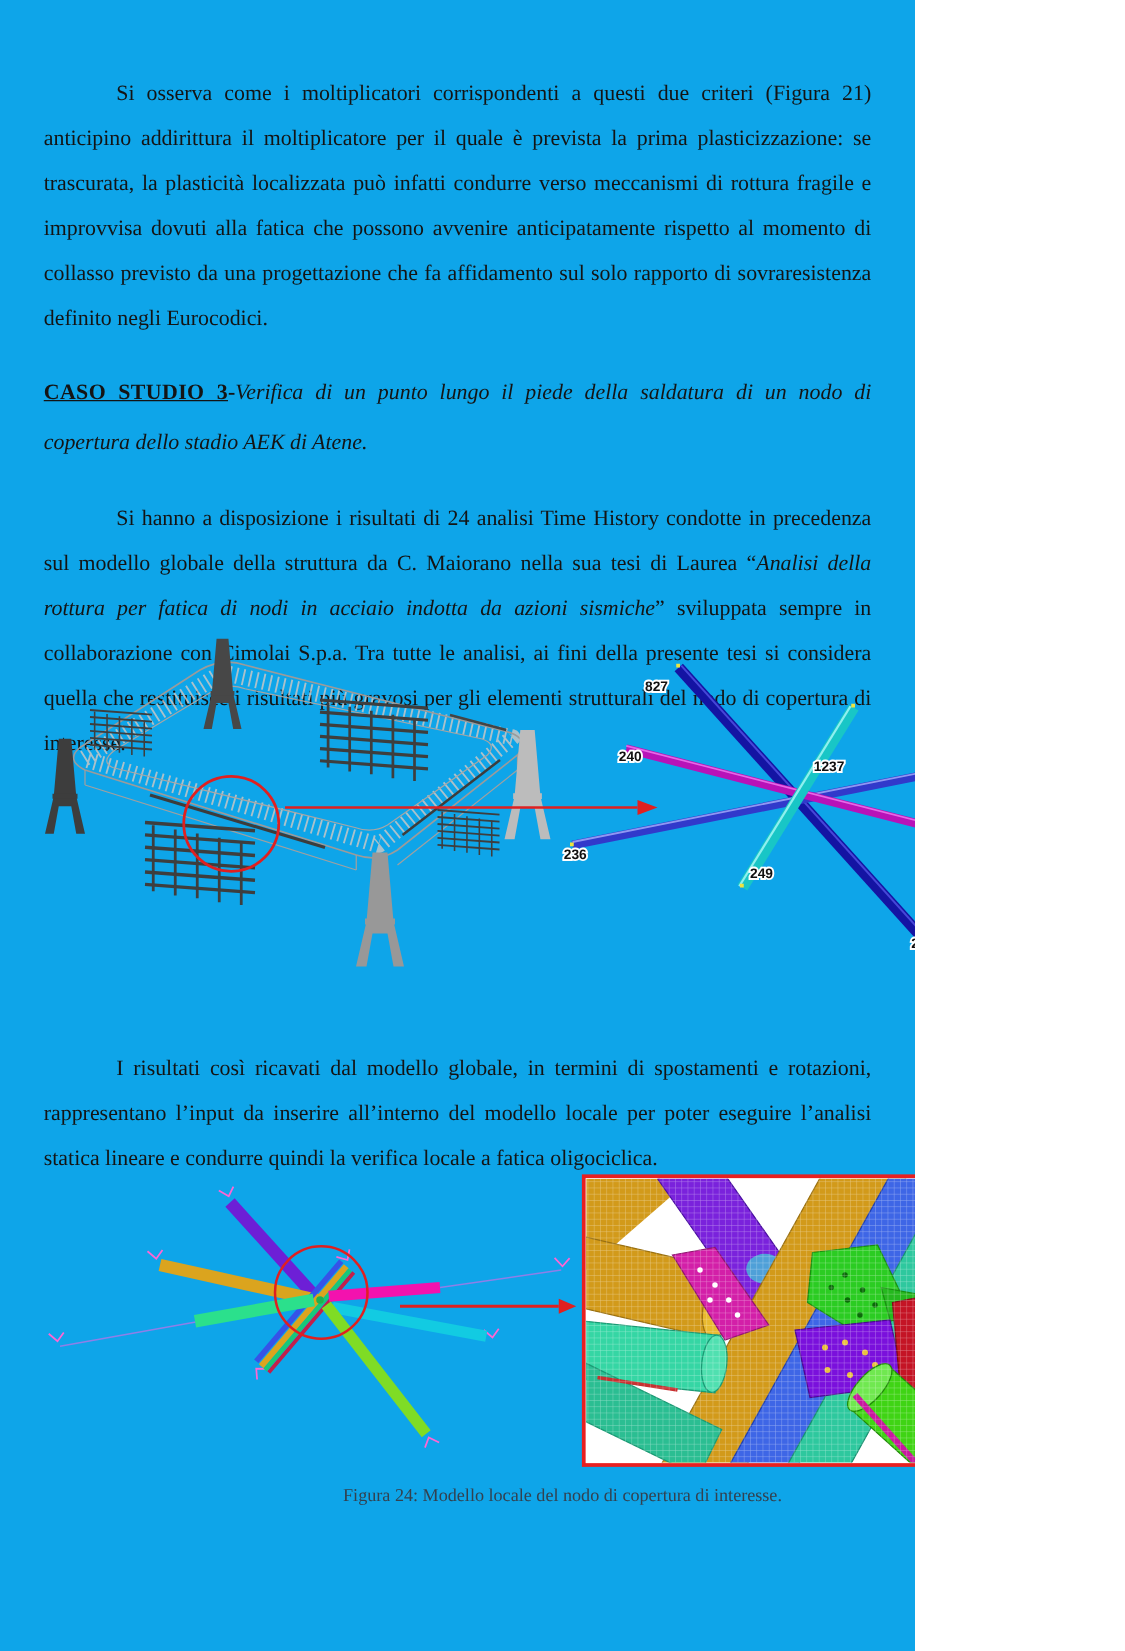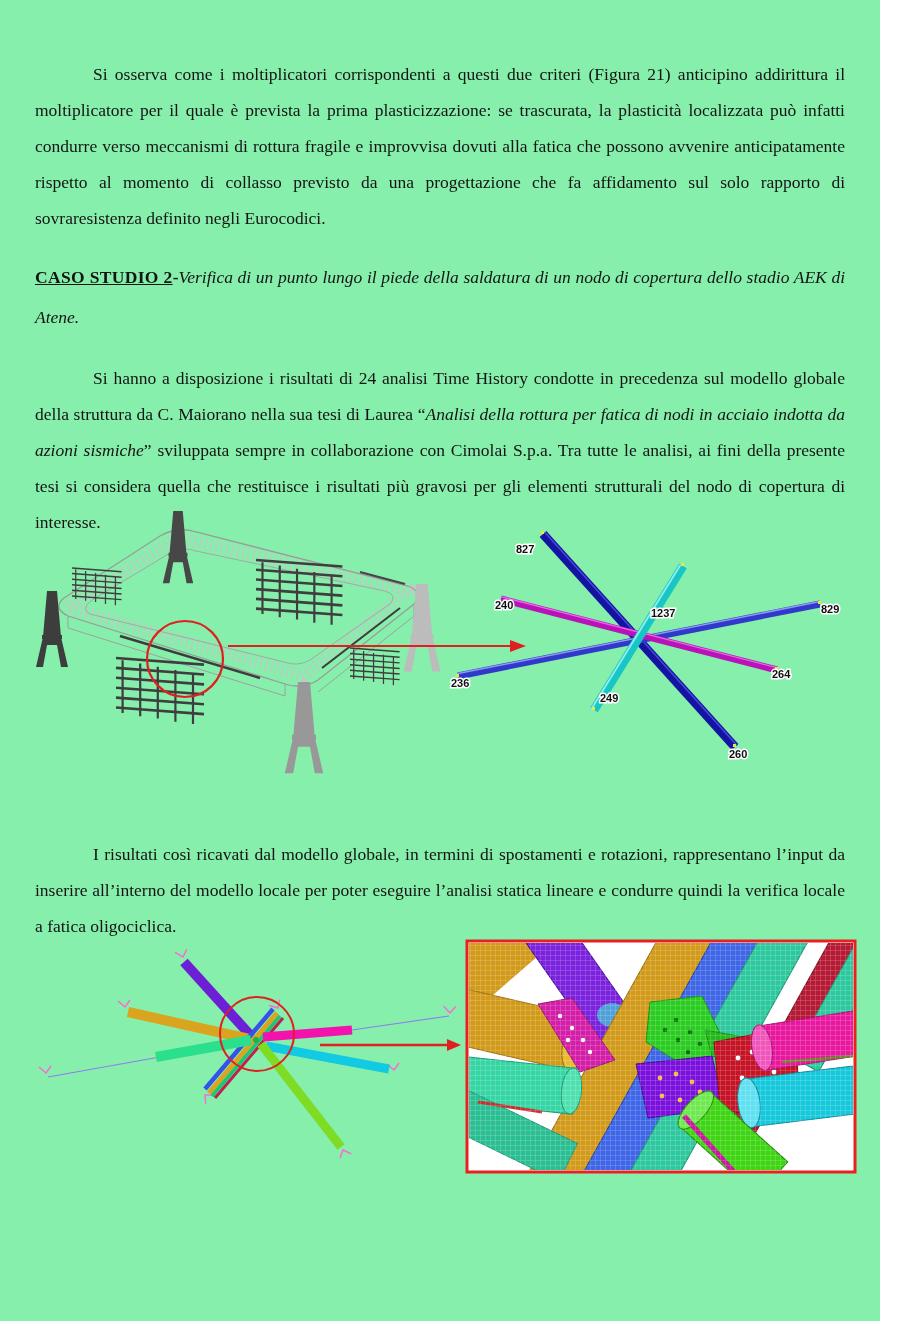"Si osserva come i moltiplicatori" .page { background: #86efac -> #0ea5e9; width: 880px -> 732px }
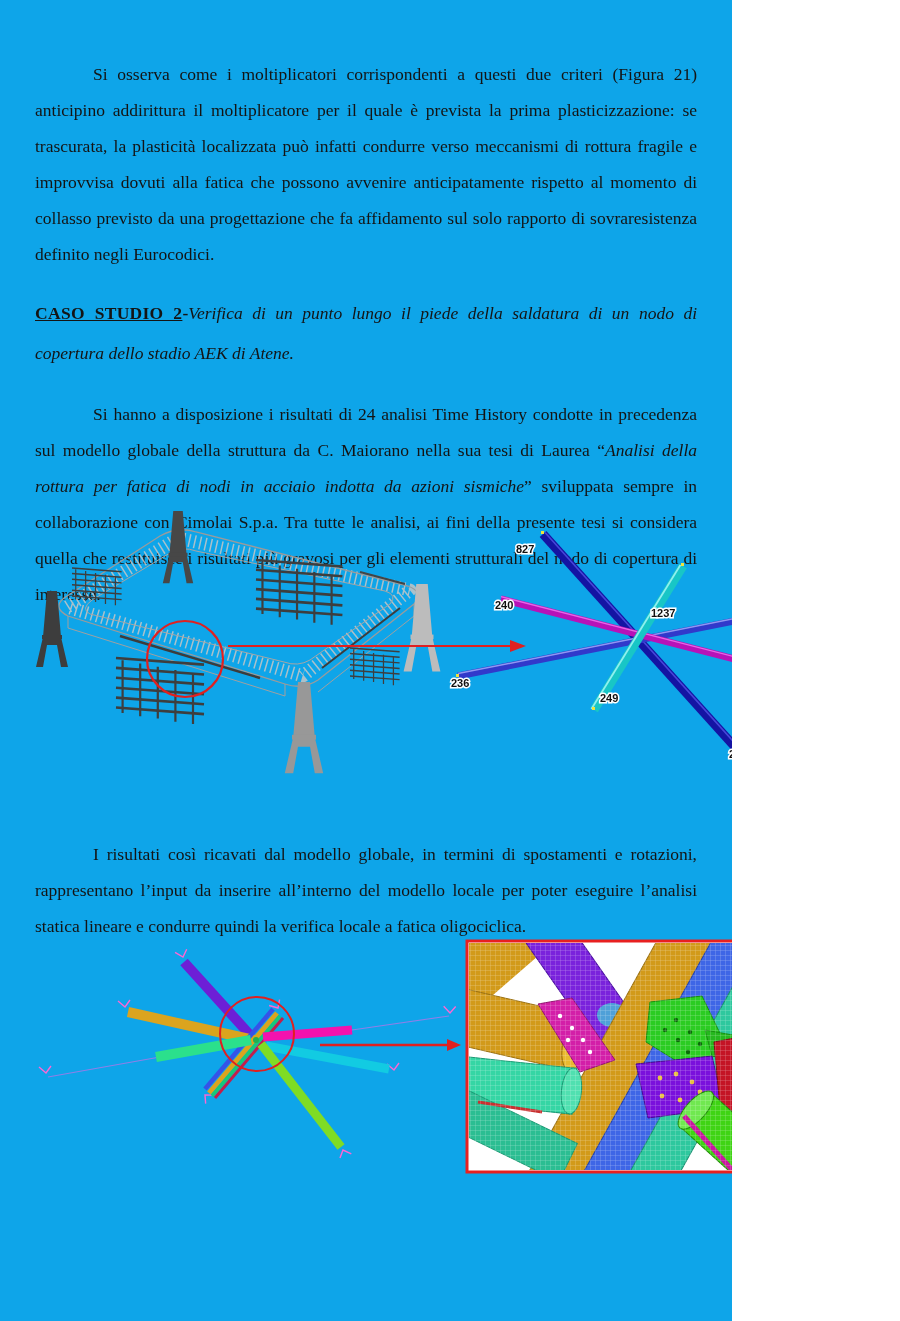"CASO STUDIO 2" span.hb { text: 2 -> 3 }
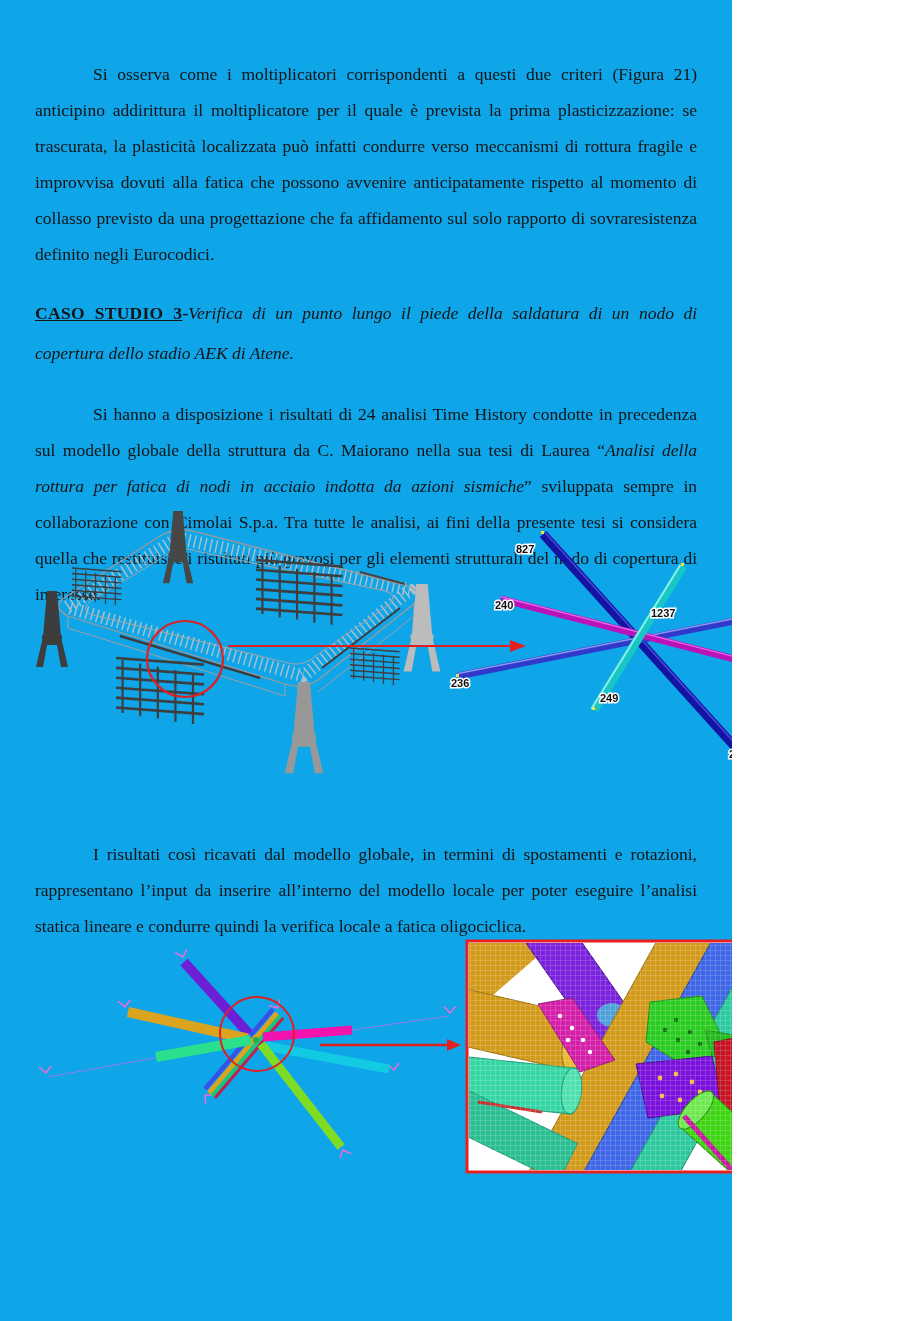"Figura 24: Modello locale del" div.caption { html: none -> <div>Figura 24: Modello locale del nodo di copertura di interesse.</div> }
